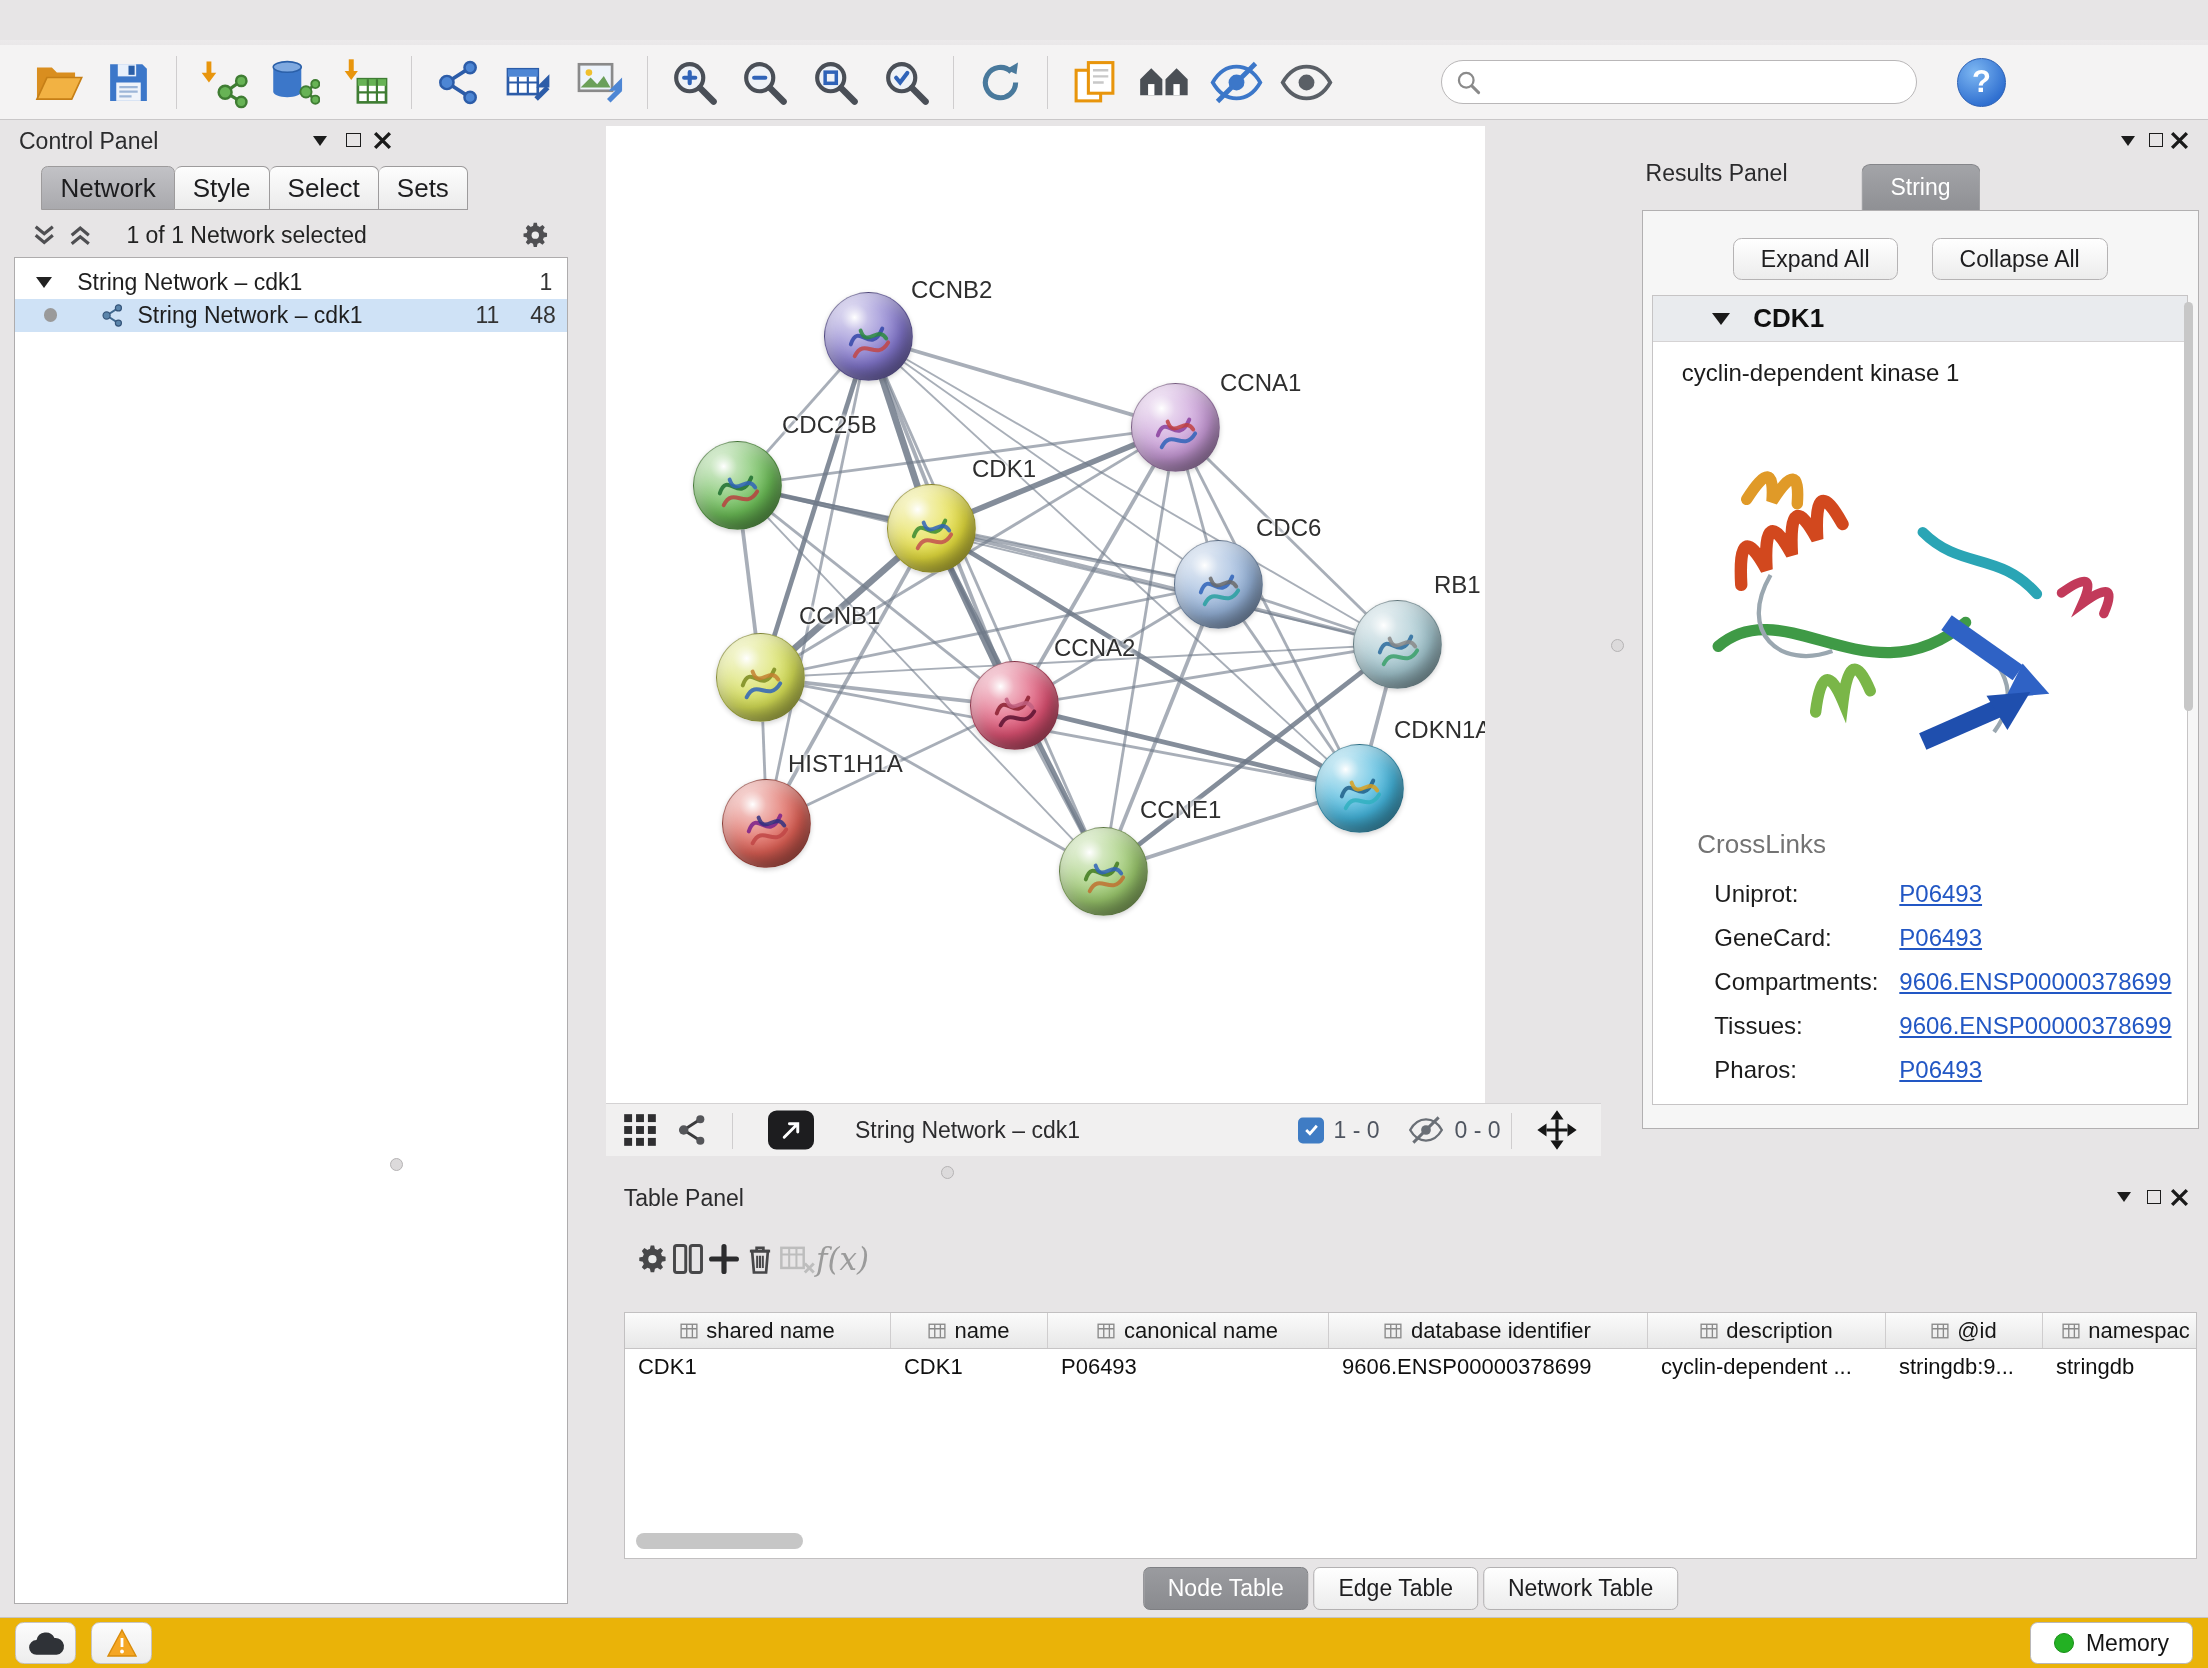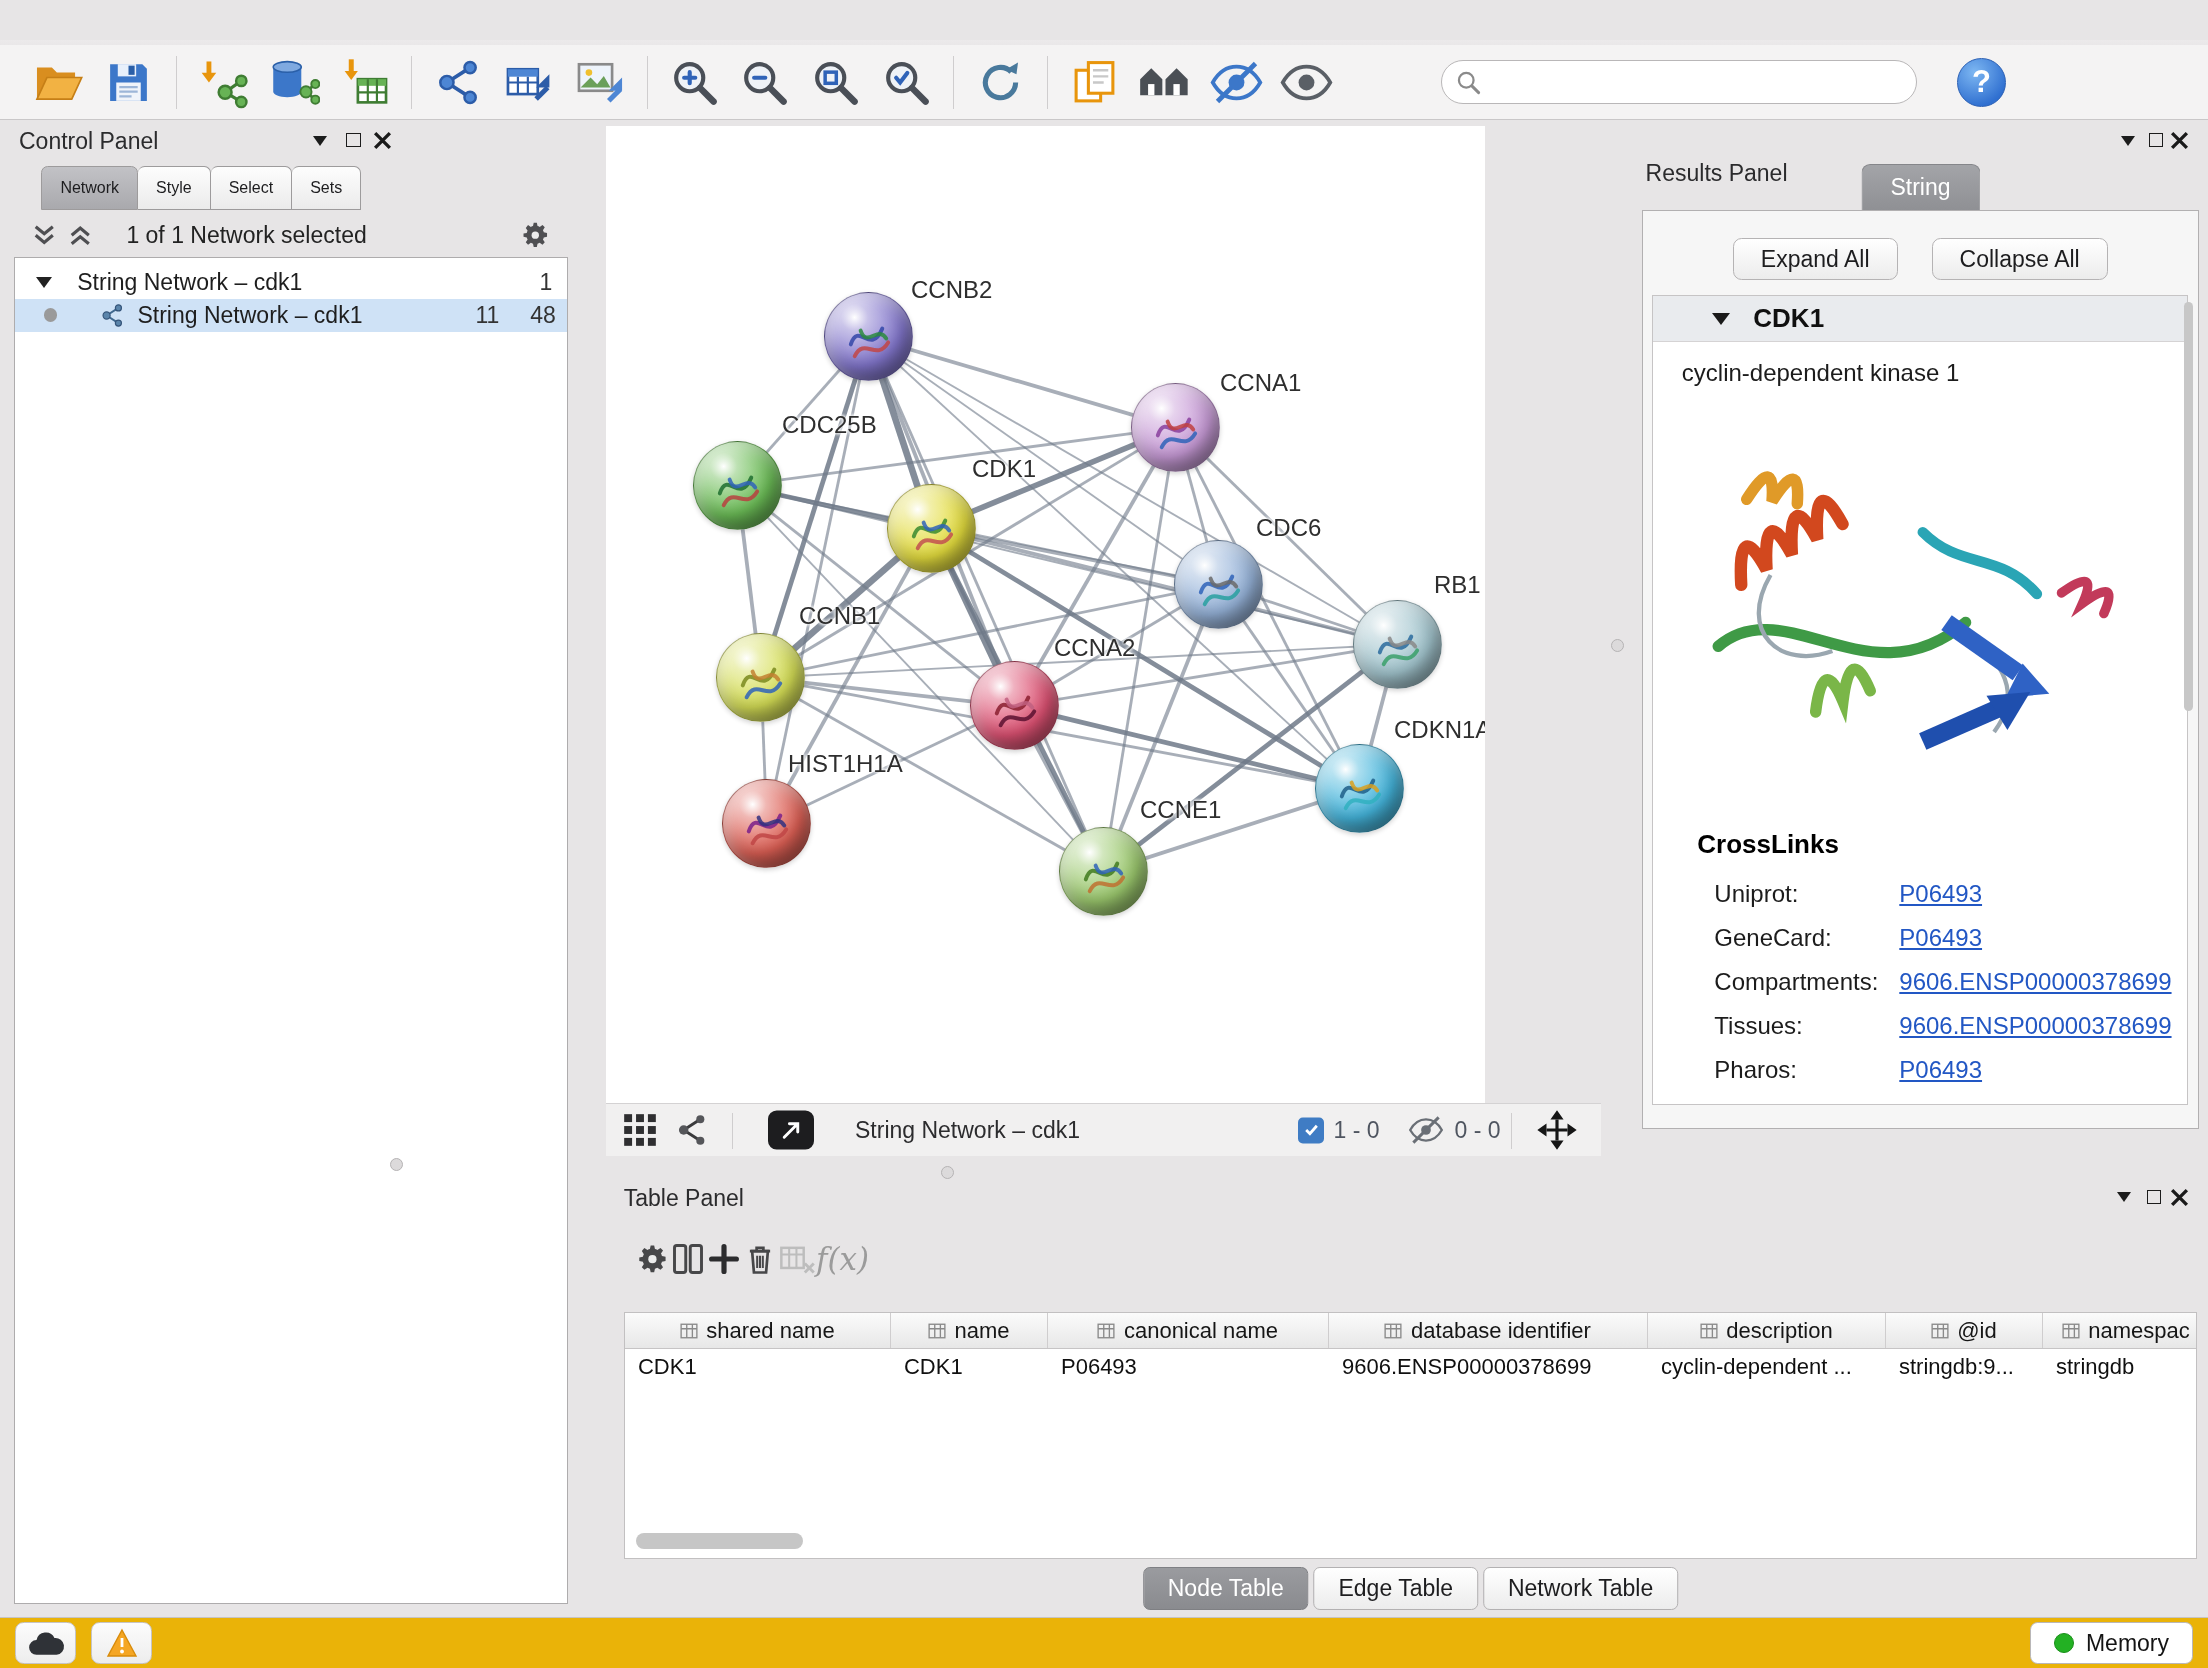"Network" .cp-tab { font-size: 16px -> 26px }
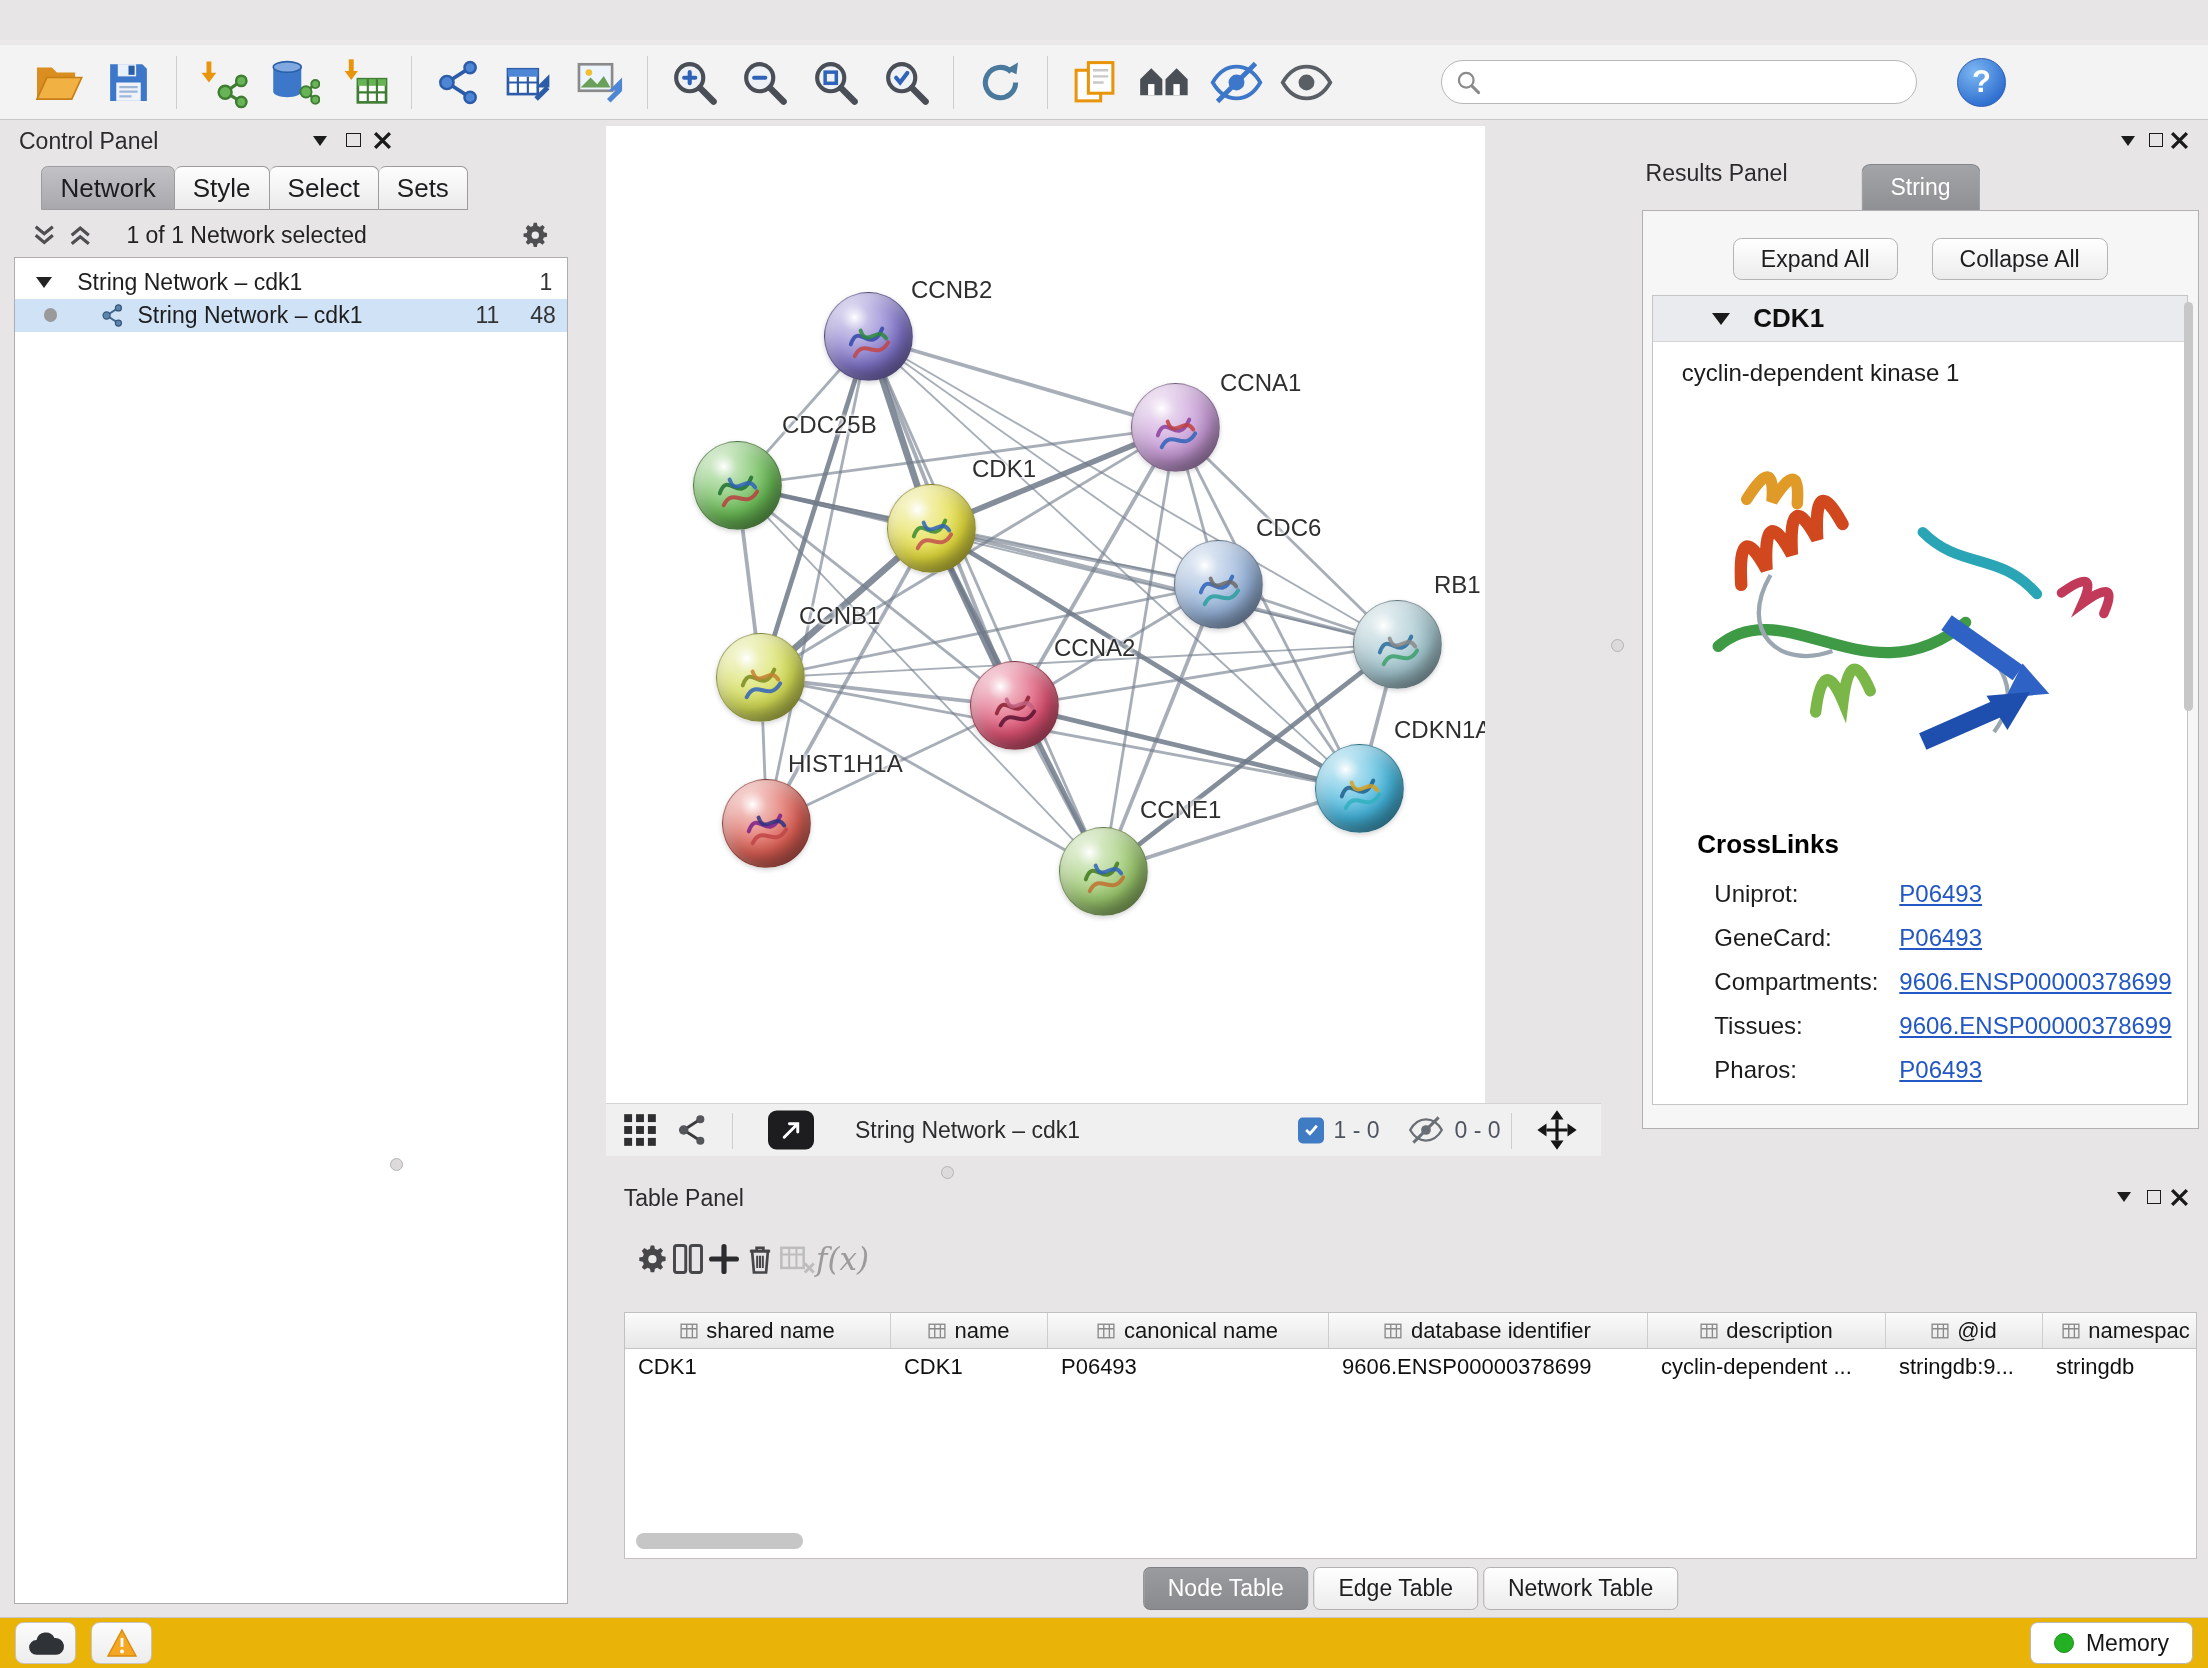"CrossLinks" .xl-title { color: #000000 -> #737373; font-weight: bold -> normal }
